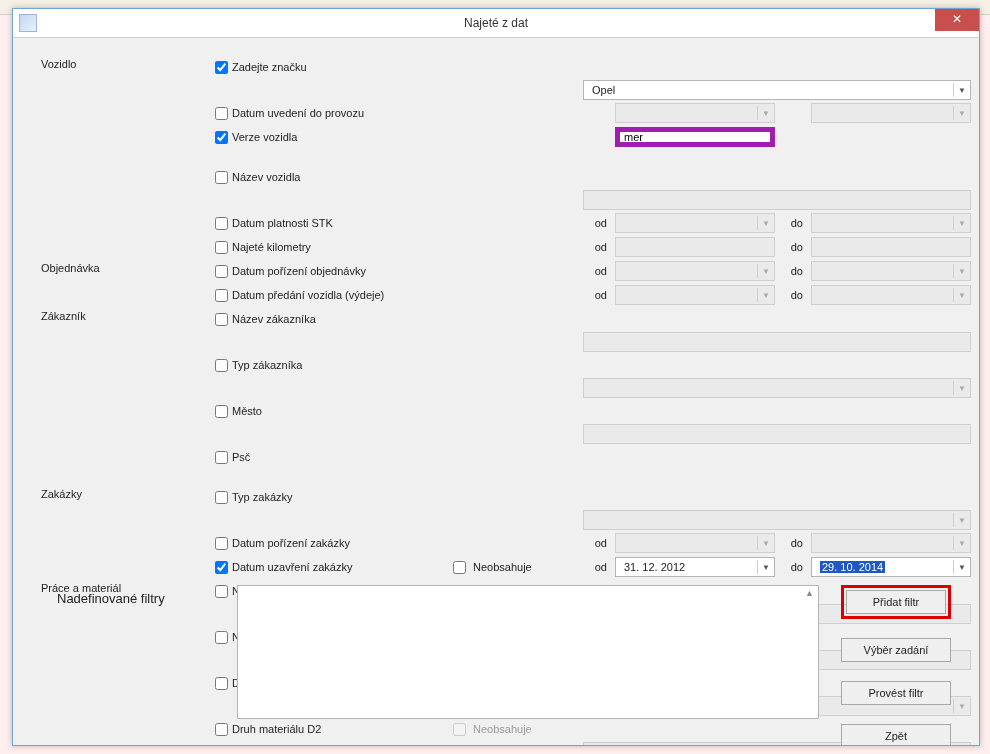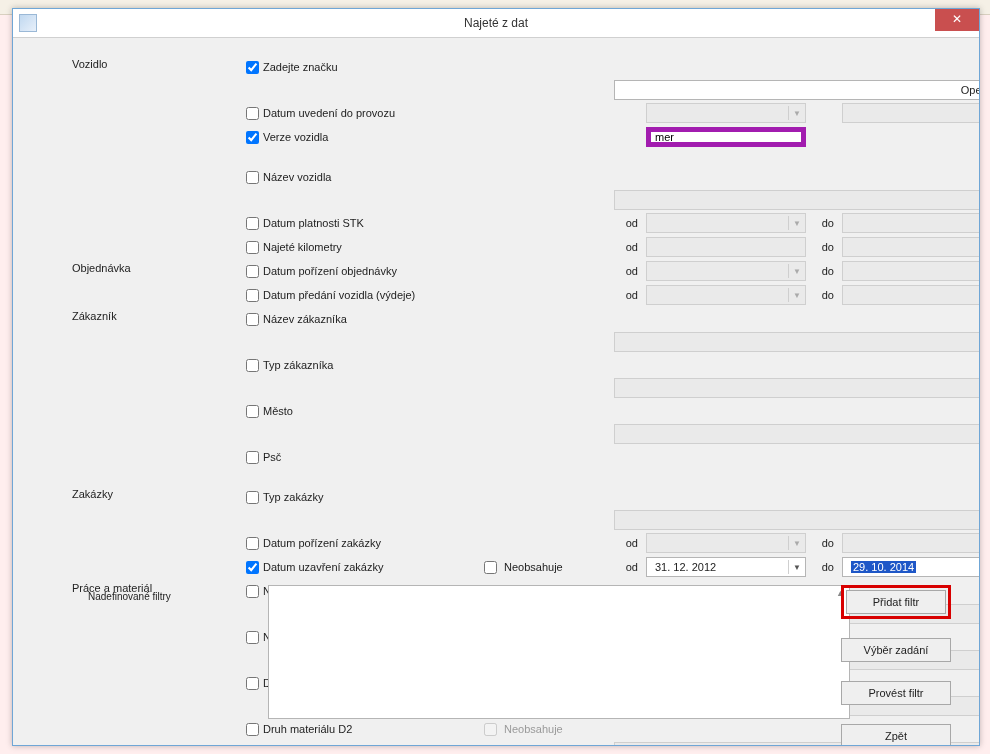"Vozidlo" .body { margin-left: 31px -> none }
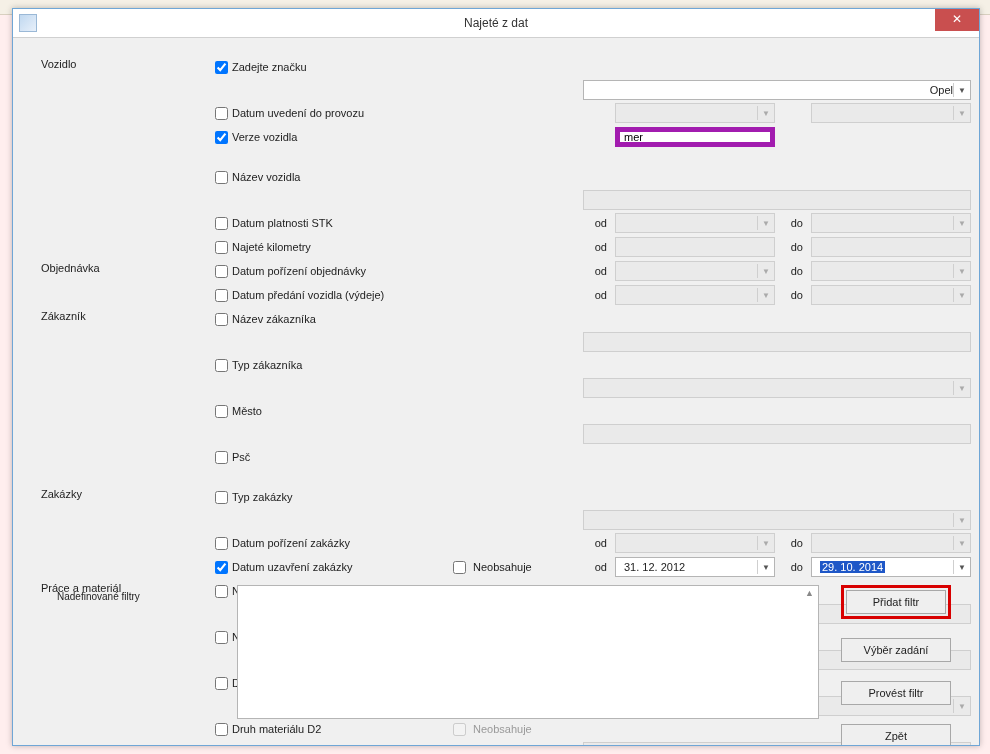"Opel" .input-wide { text-align: right -> none }
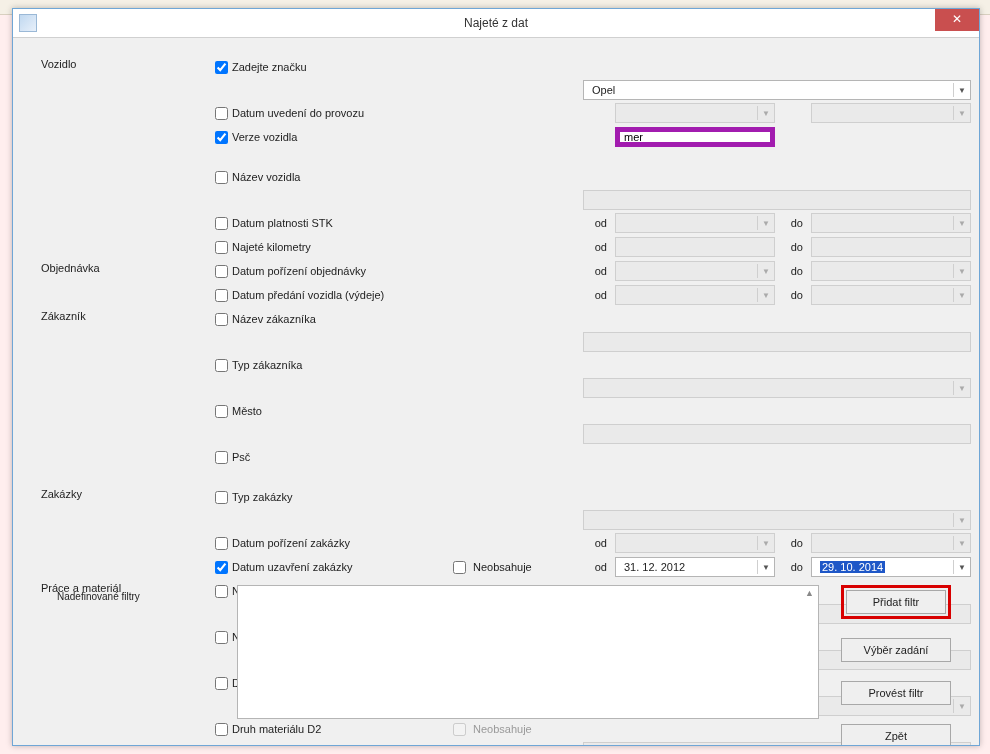"Nadefinované filtry" .filters-label { font-size: 10px -> 13px }
